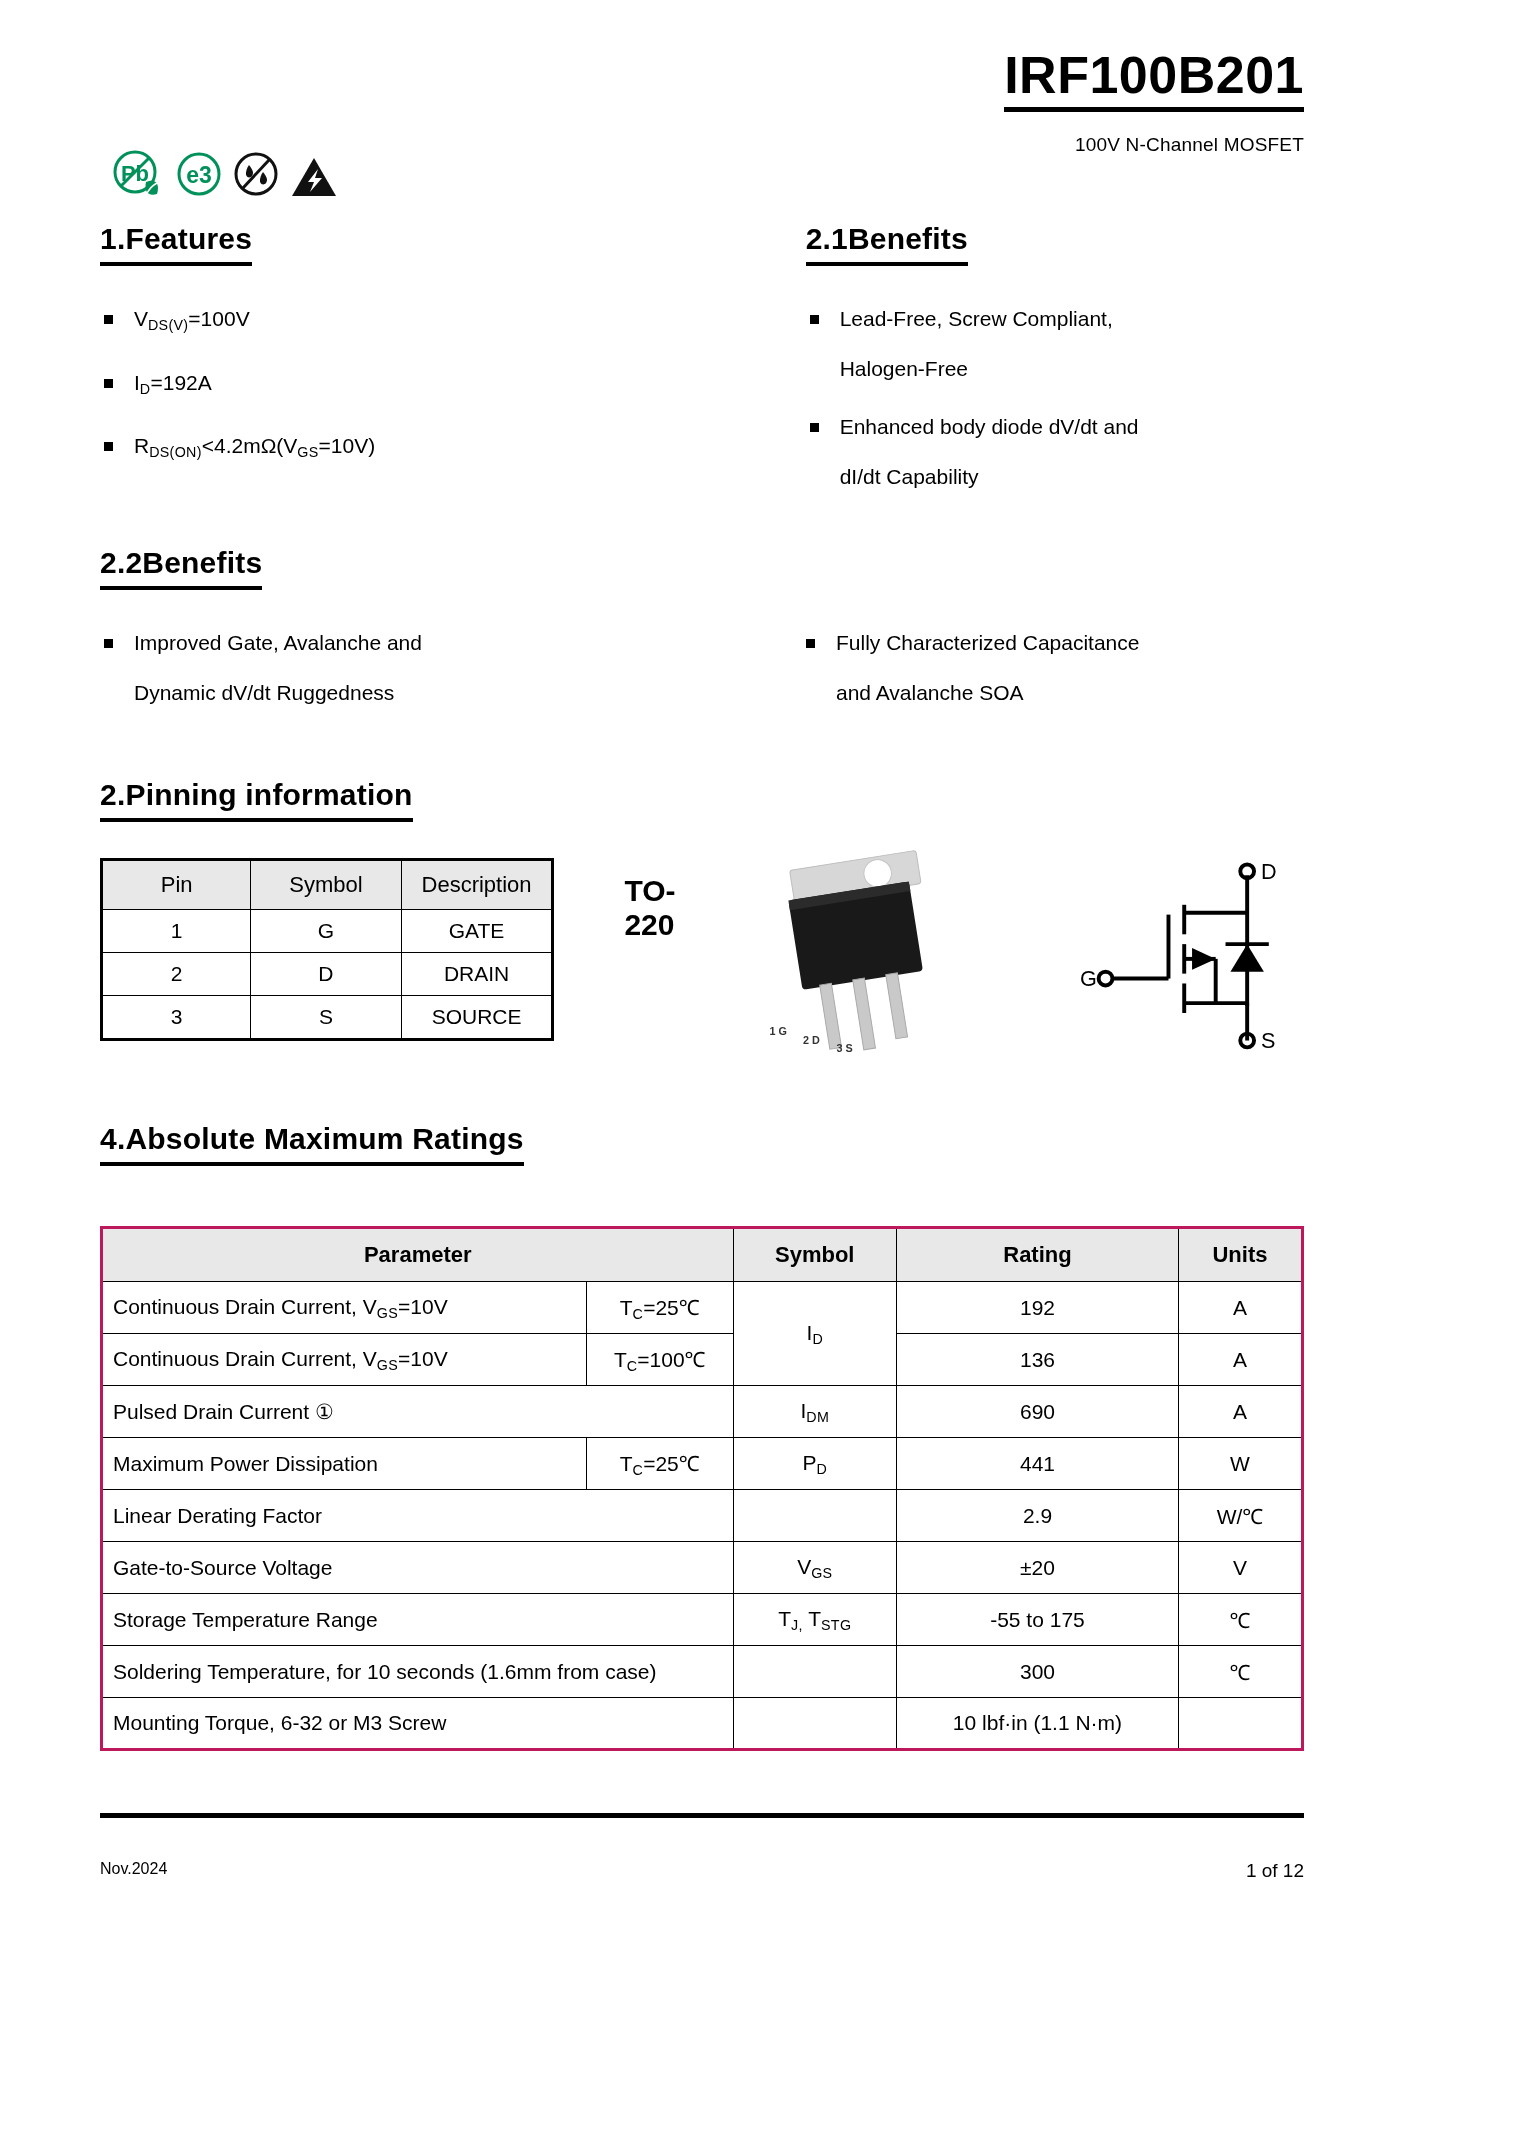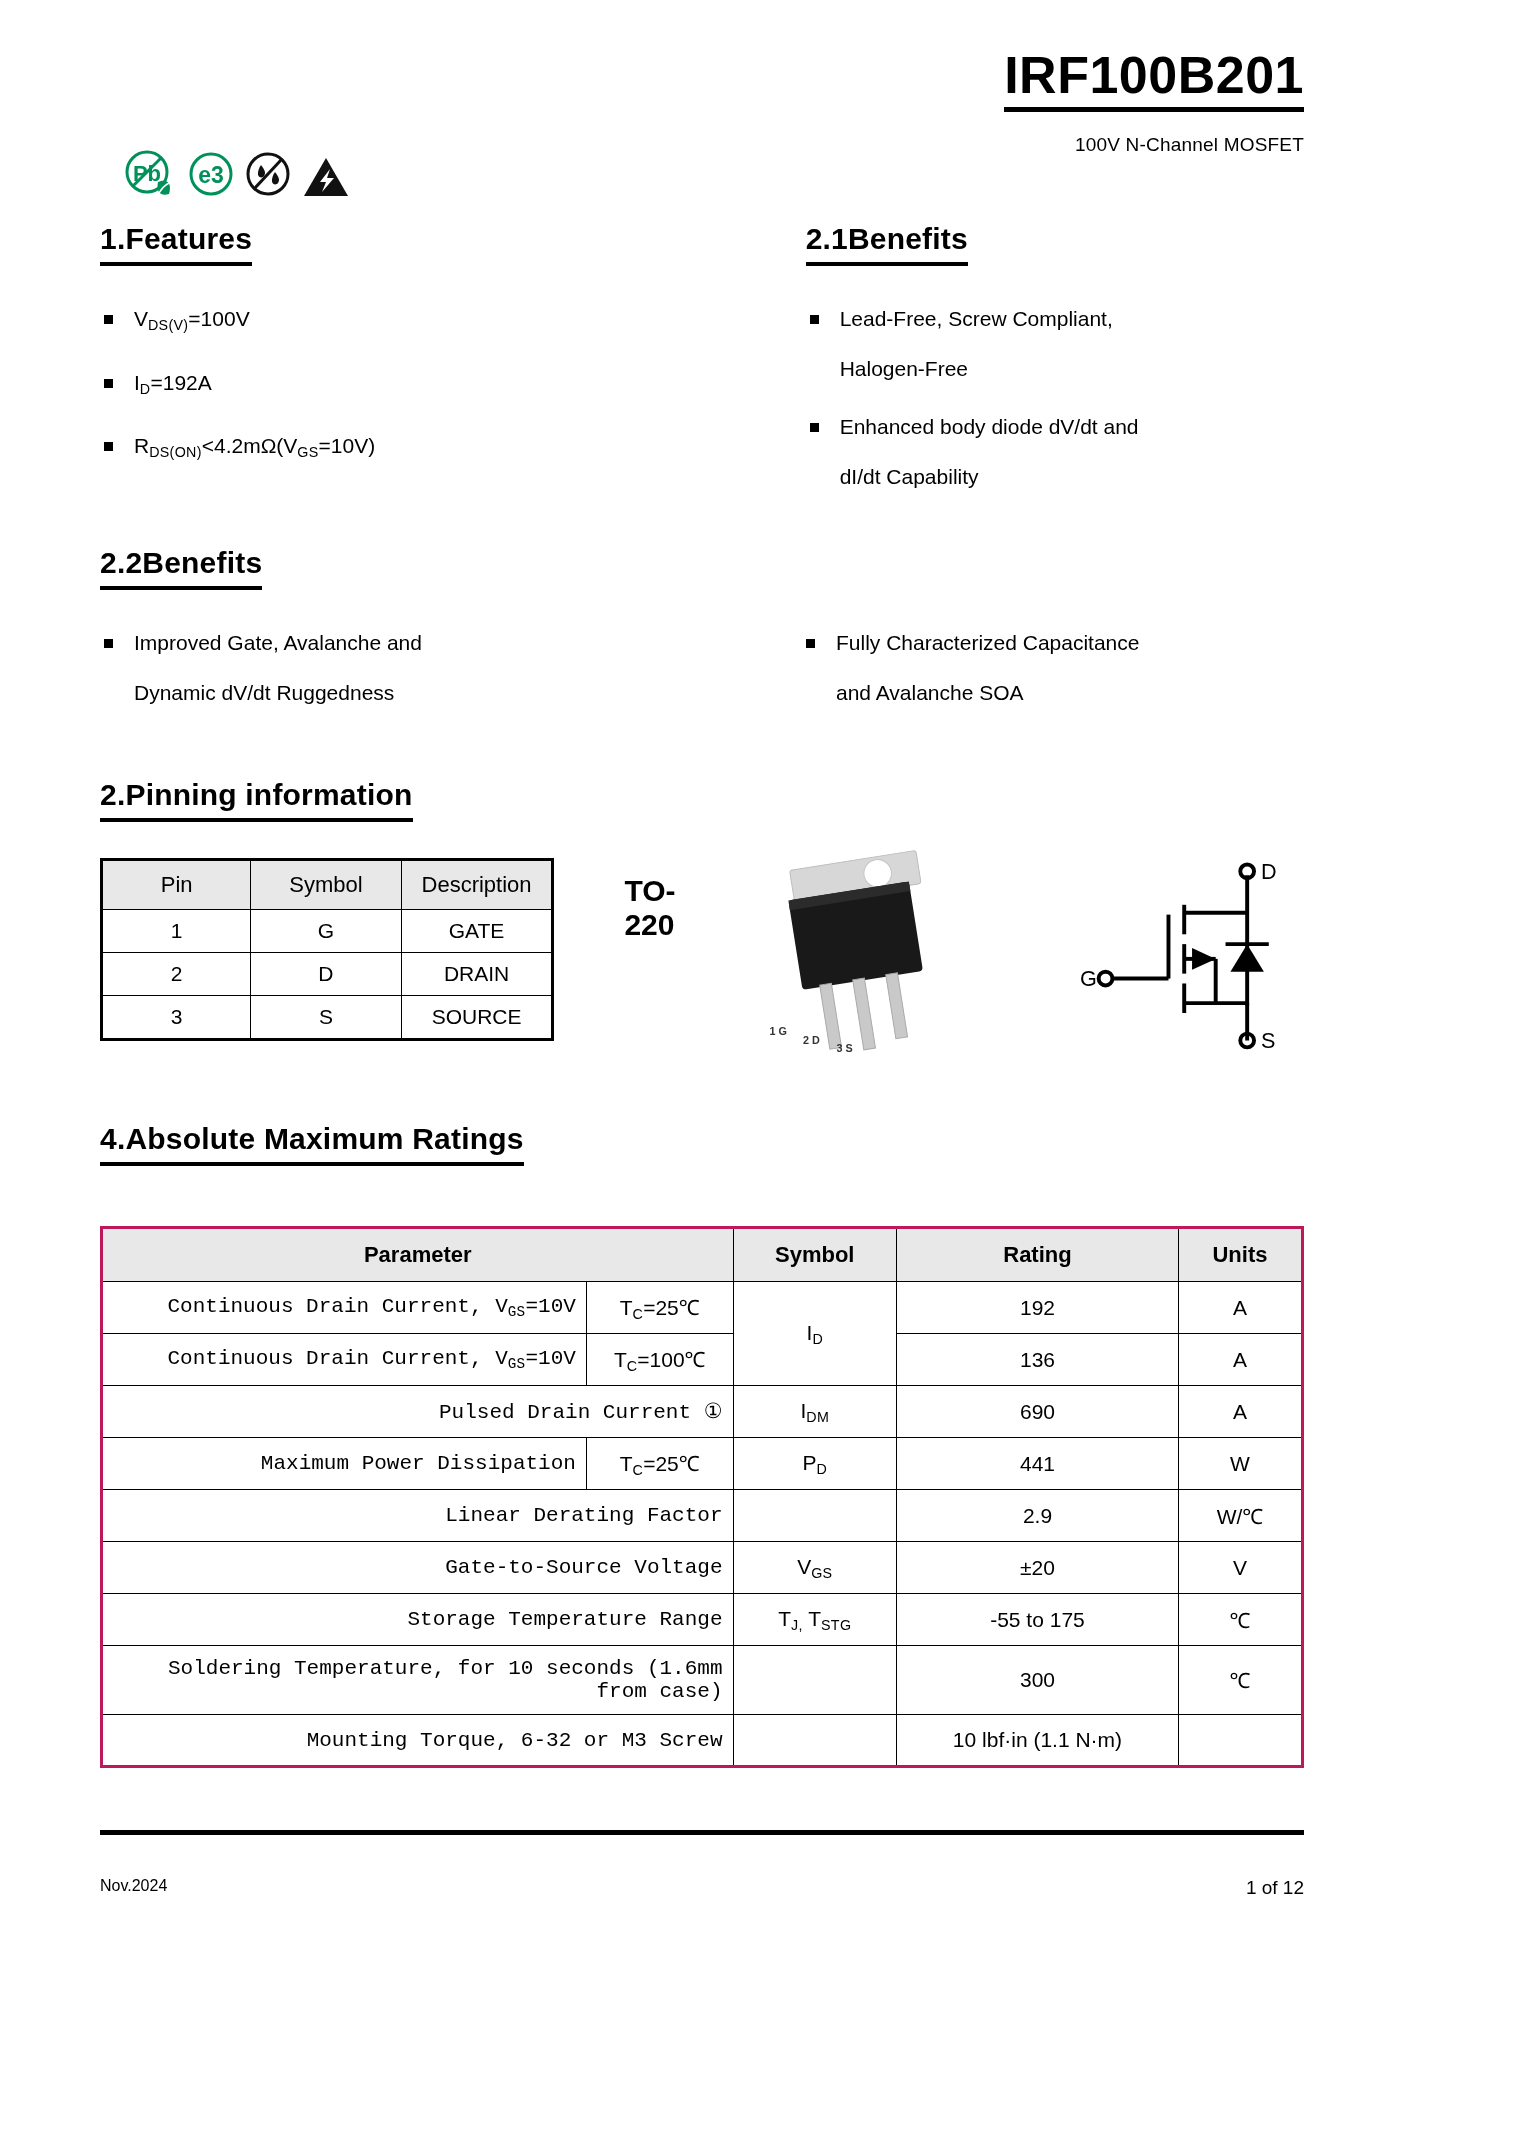"Pb" .logos { left: 22px -> 10px }
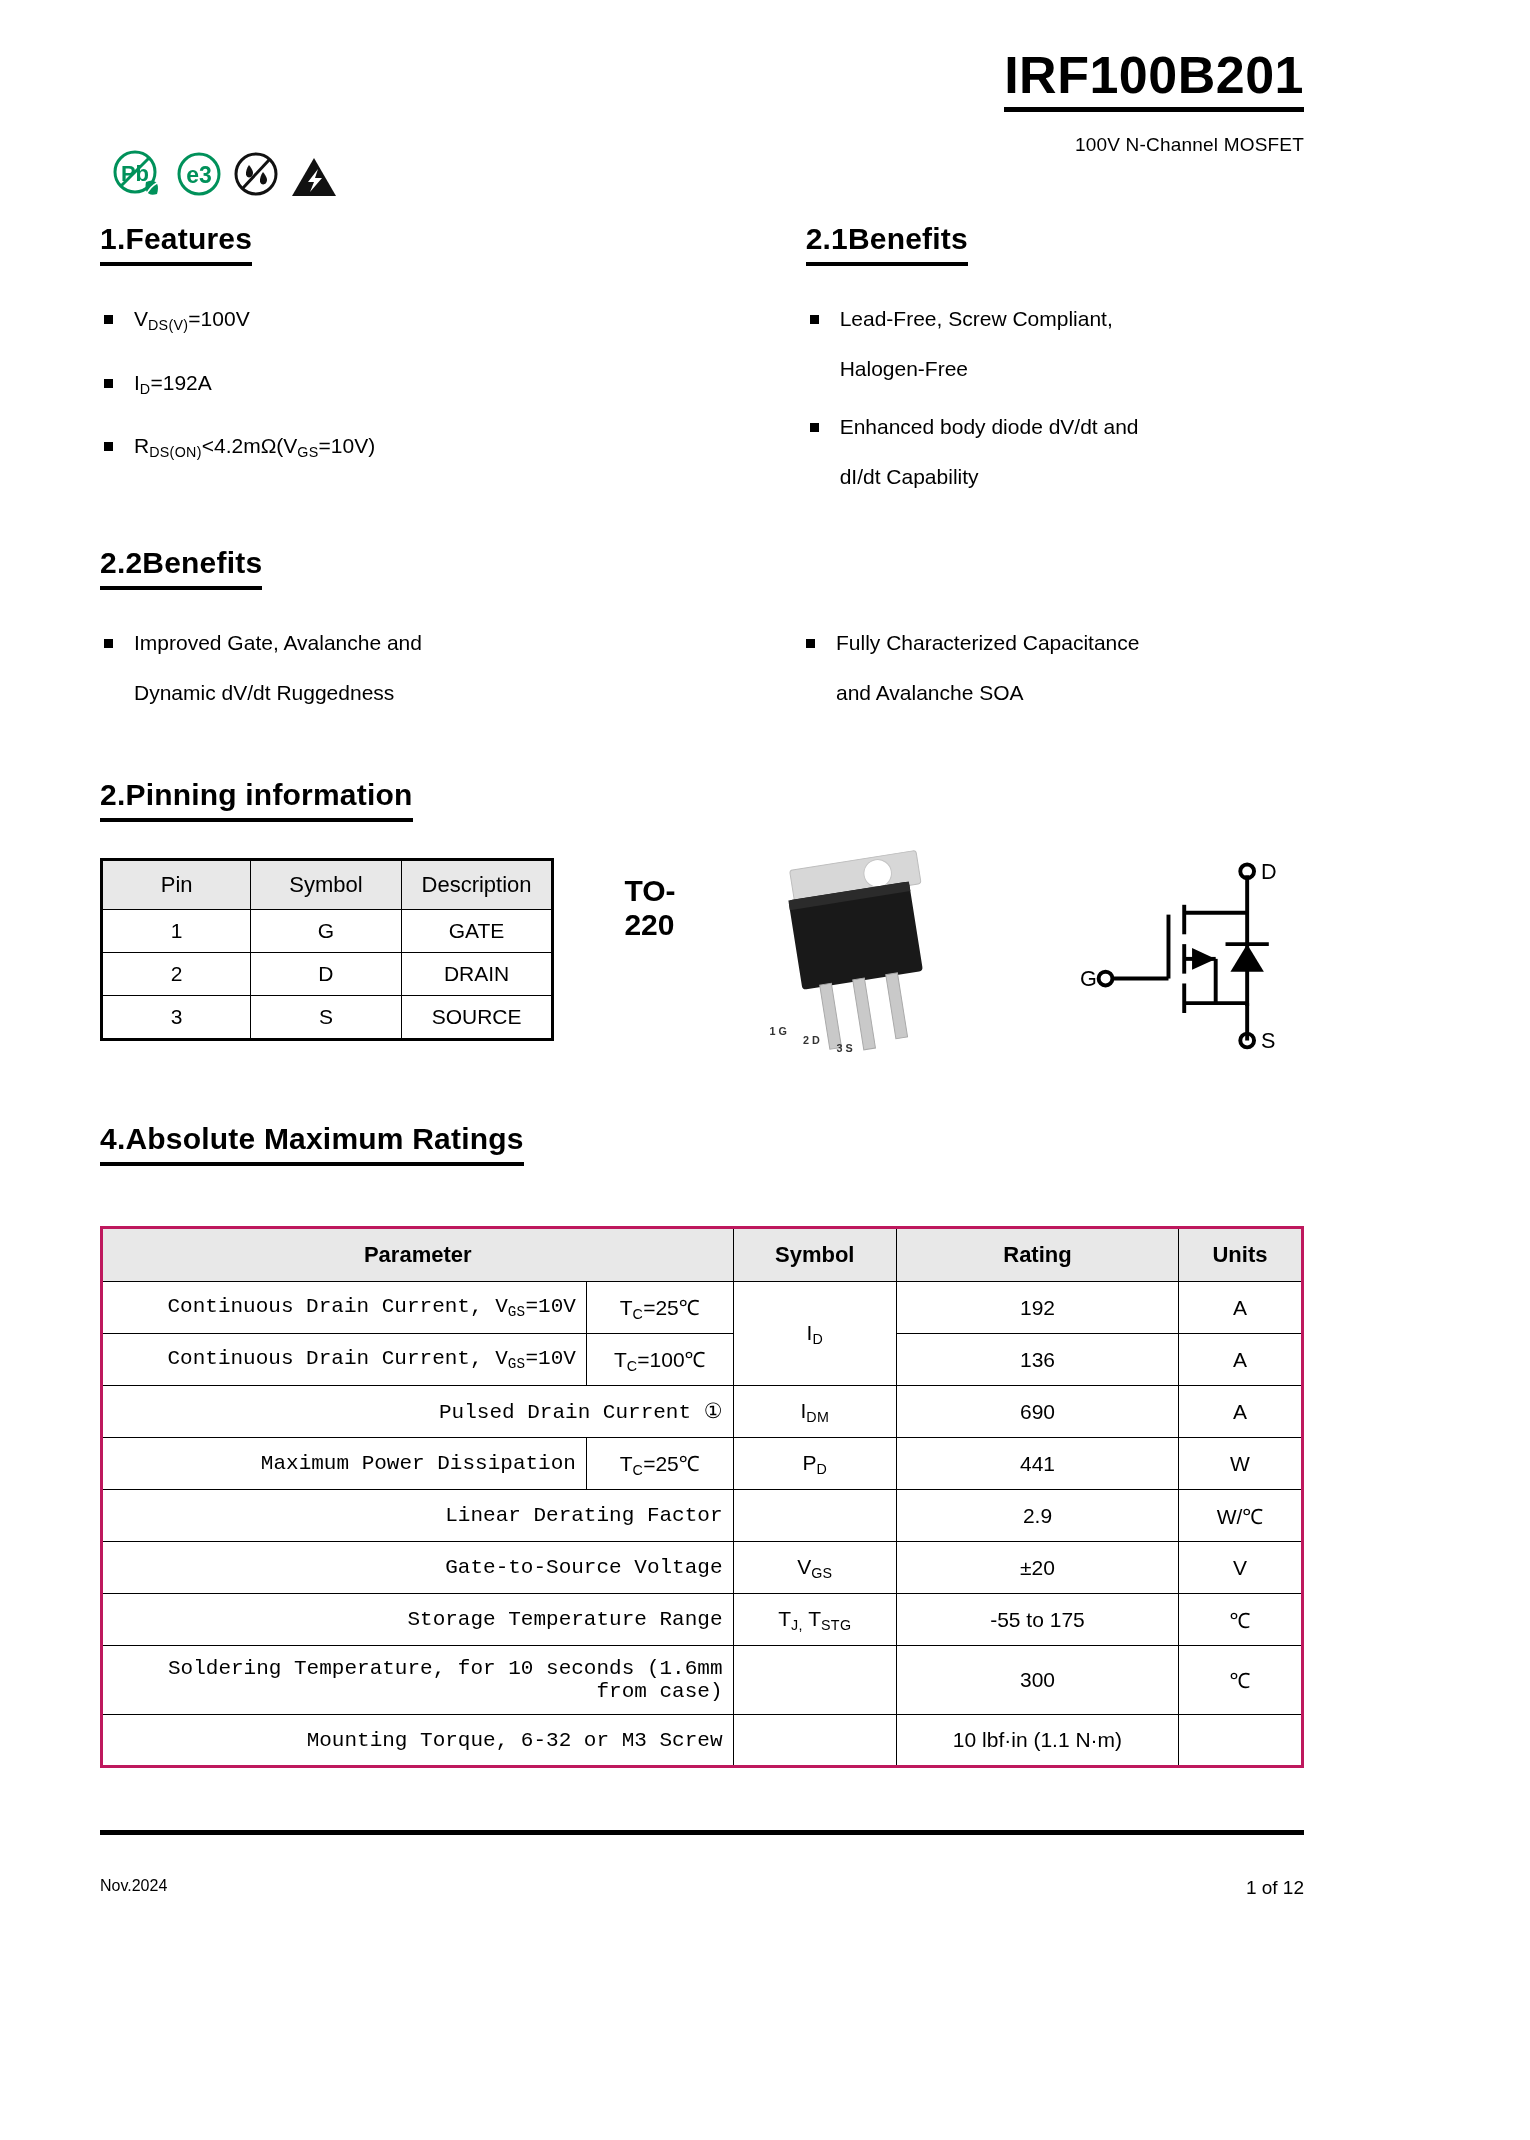"Continuous Drain Current, VGS=10V" td.p-name { font-family: Liberation Mono, monospace -> none; text-align: right -> left }
